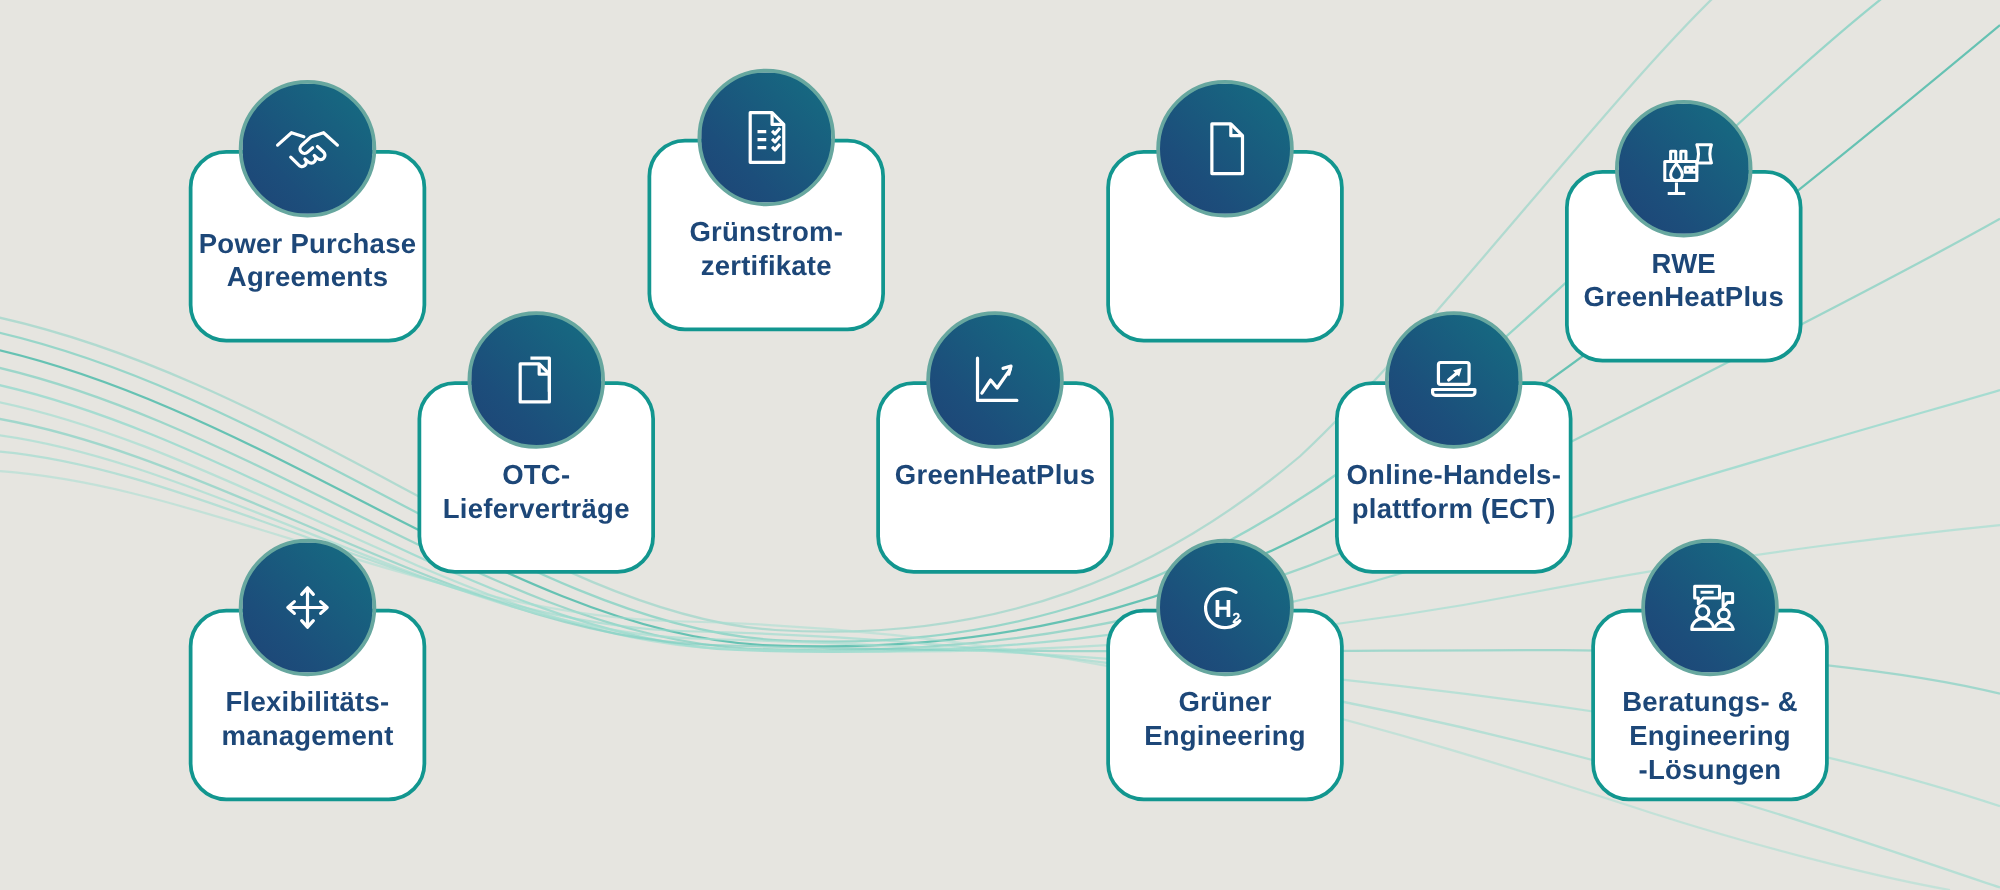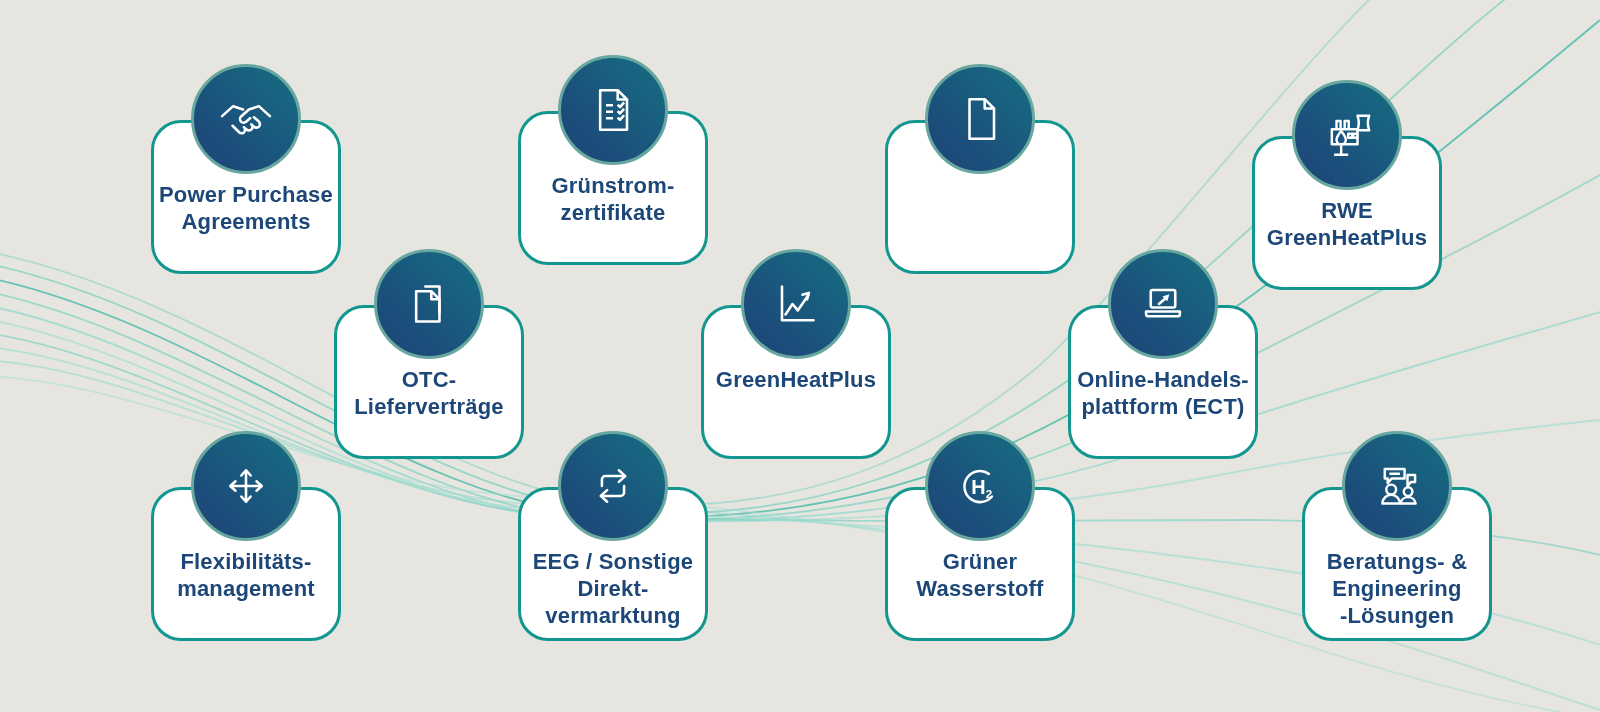"EEG / Sonstige" div.card { html: <div> <div> <svg> <g> <path></path> <path></path> <path></path> <path></path> </g> </svg> </div> <div>EEG / Sonstige Direkt- vermarktung</div> </div> -> none }
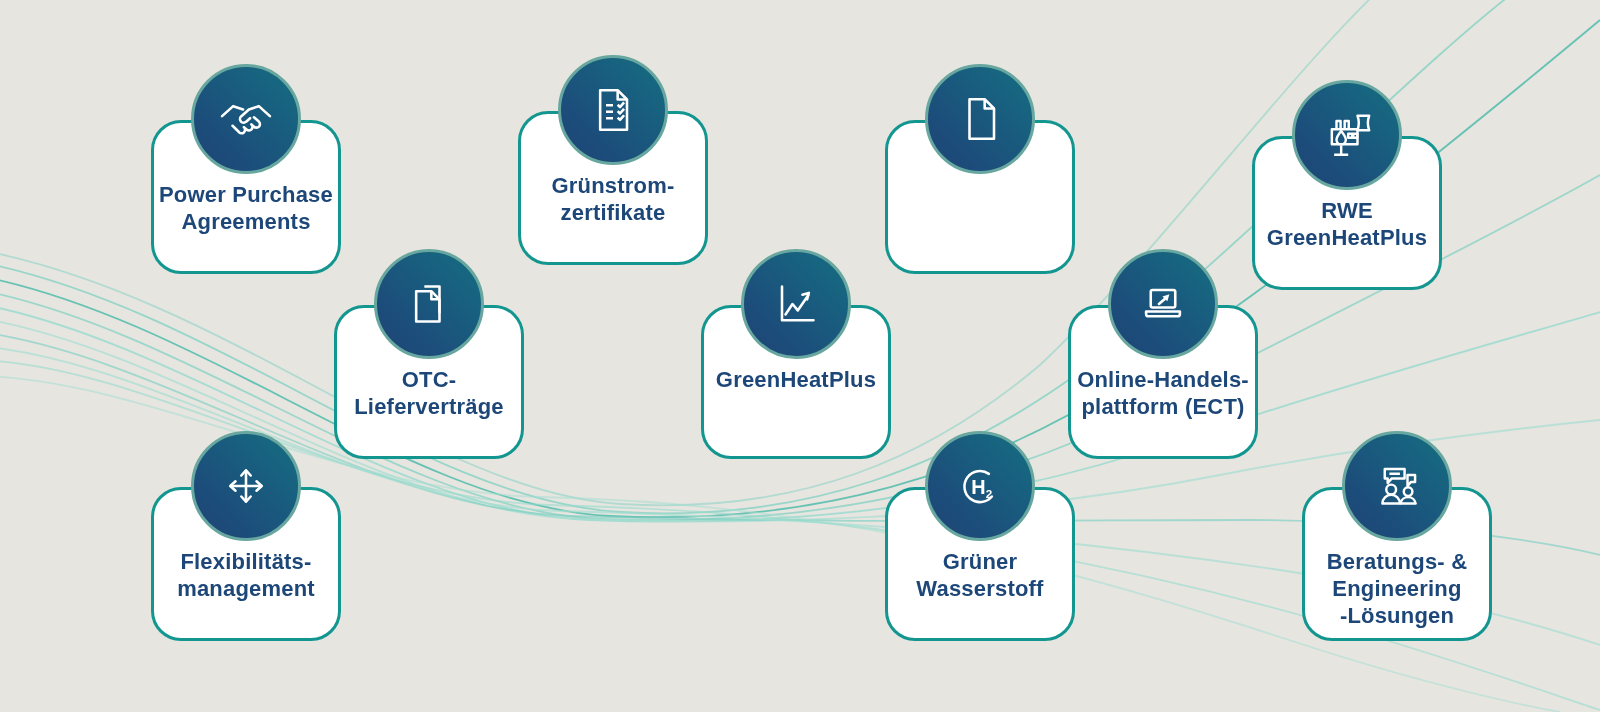"Grüner" div.title { text: Wasserstoff -> Engineering }
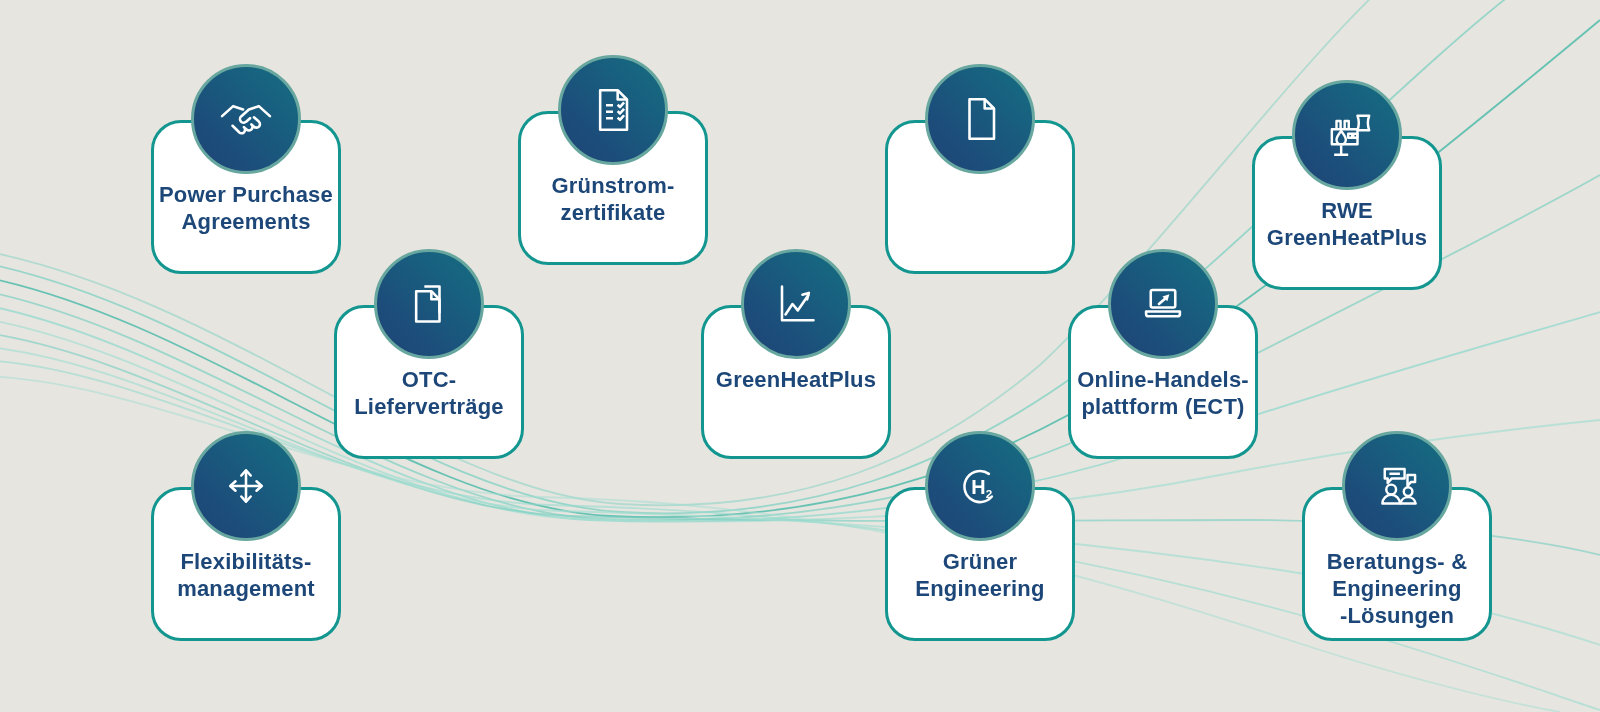"Beratungs- &" div.card { left: 1289px -> 1260px }
